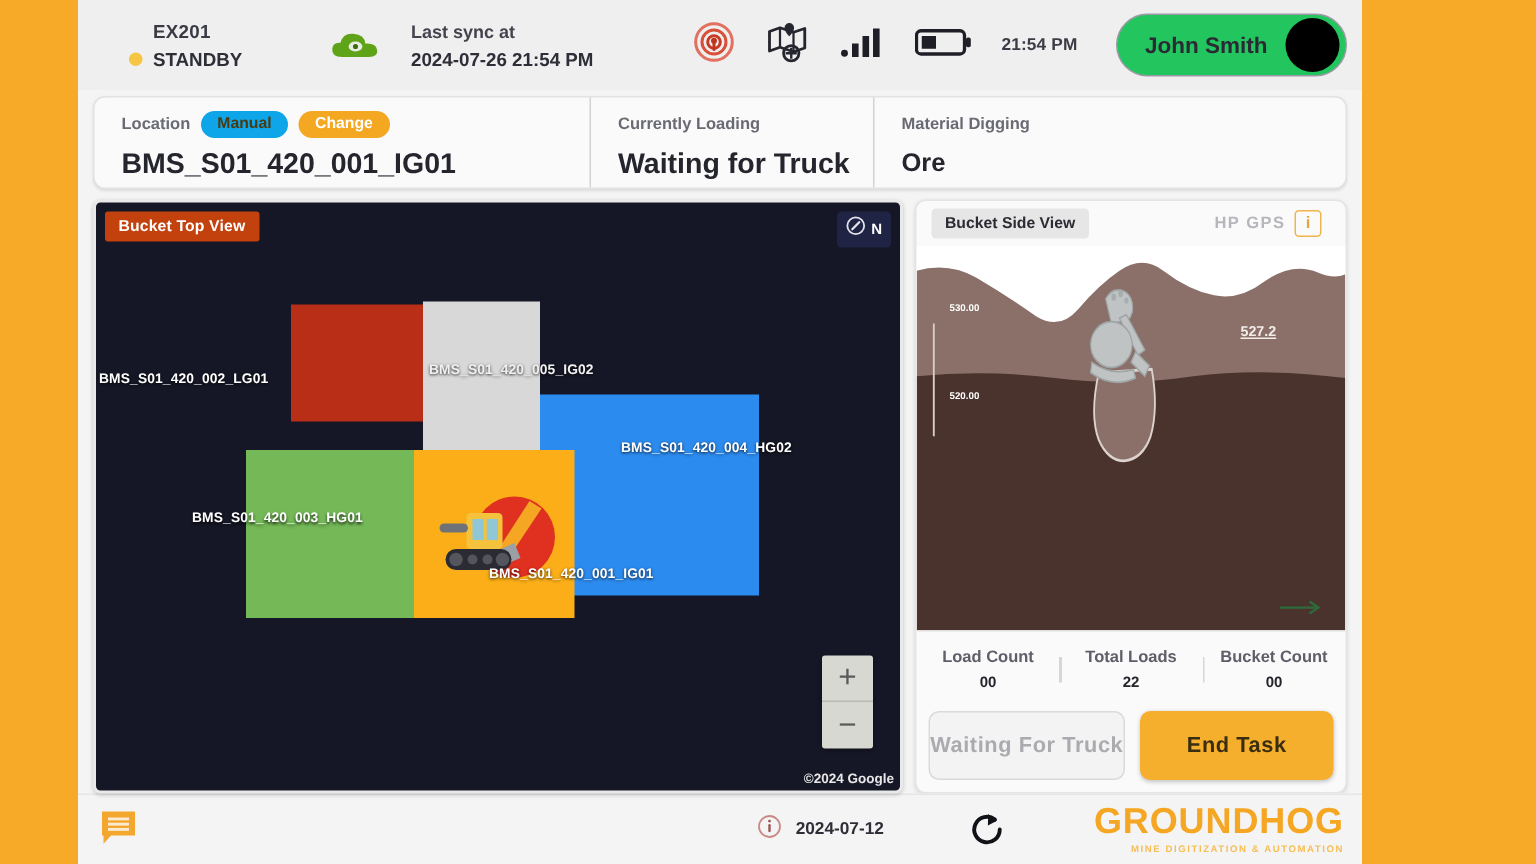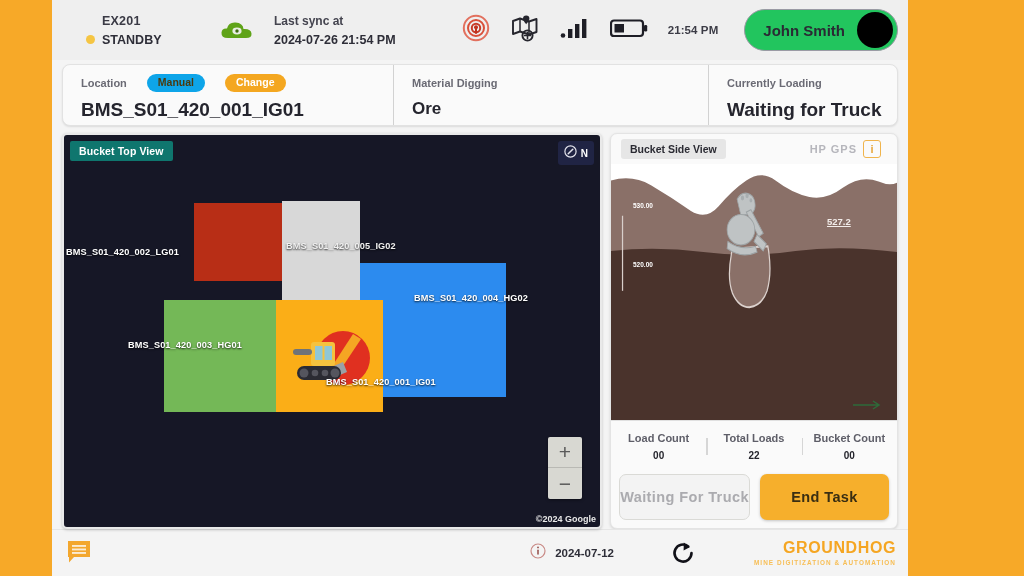"Location" .info-head { gap: 20px -> 7px }
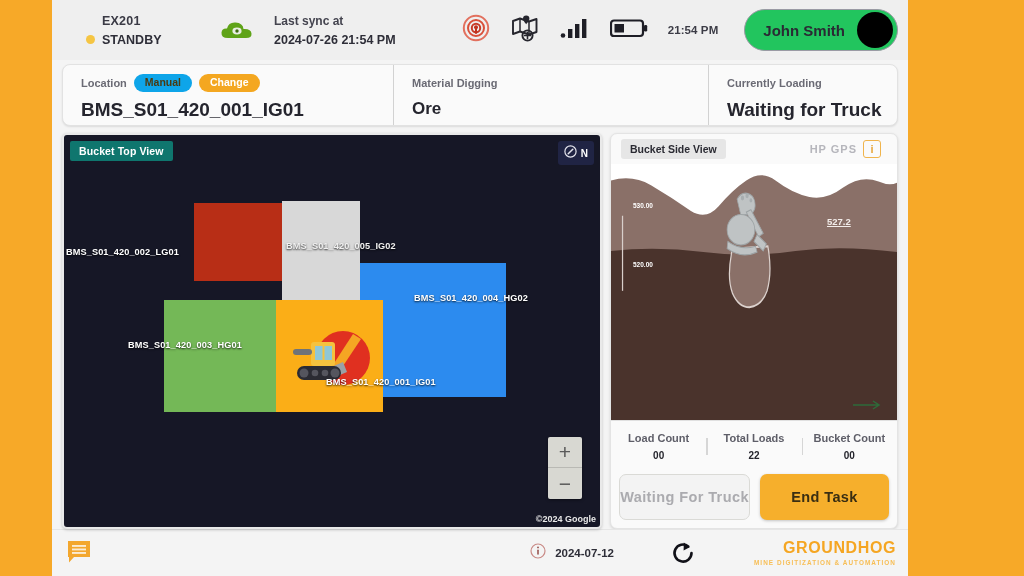"Material Digging" div.info-cell { order: before "Currently Loading" -> after "Currently Loading" }
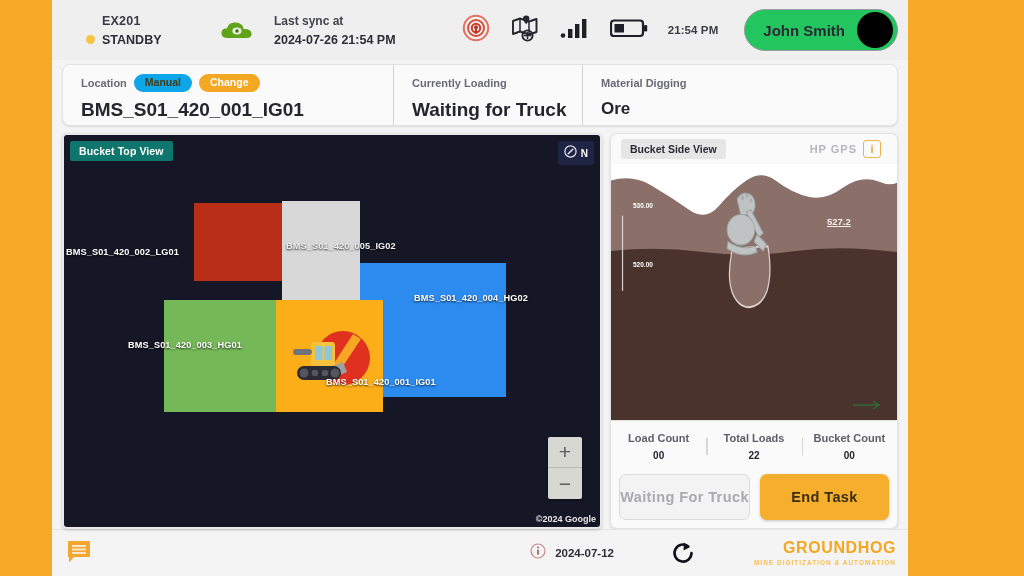"Bucket Top View" .map-tag { background: #0f766e -> #c2410c }
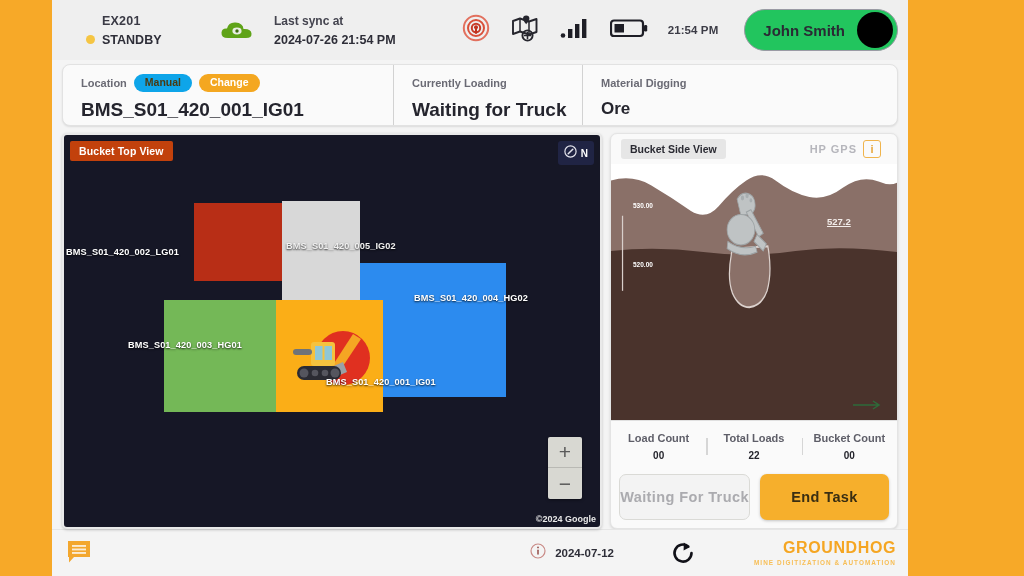"GROUNDHOG" .brand-name { font-size: 16px -> 24px }
